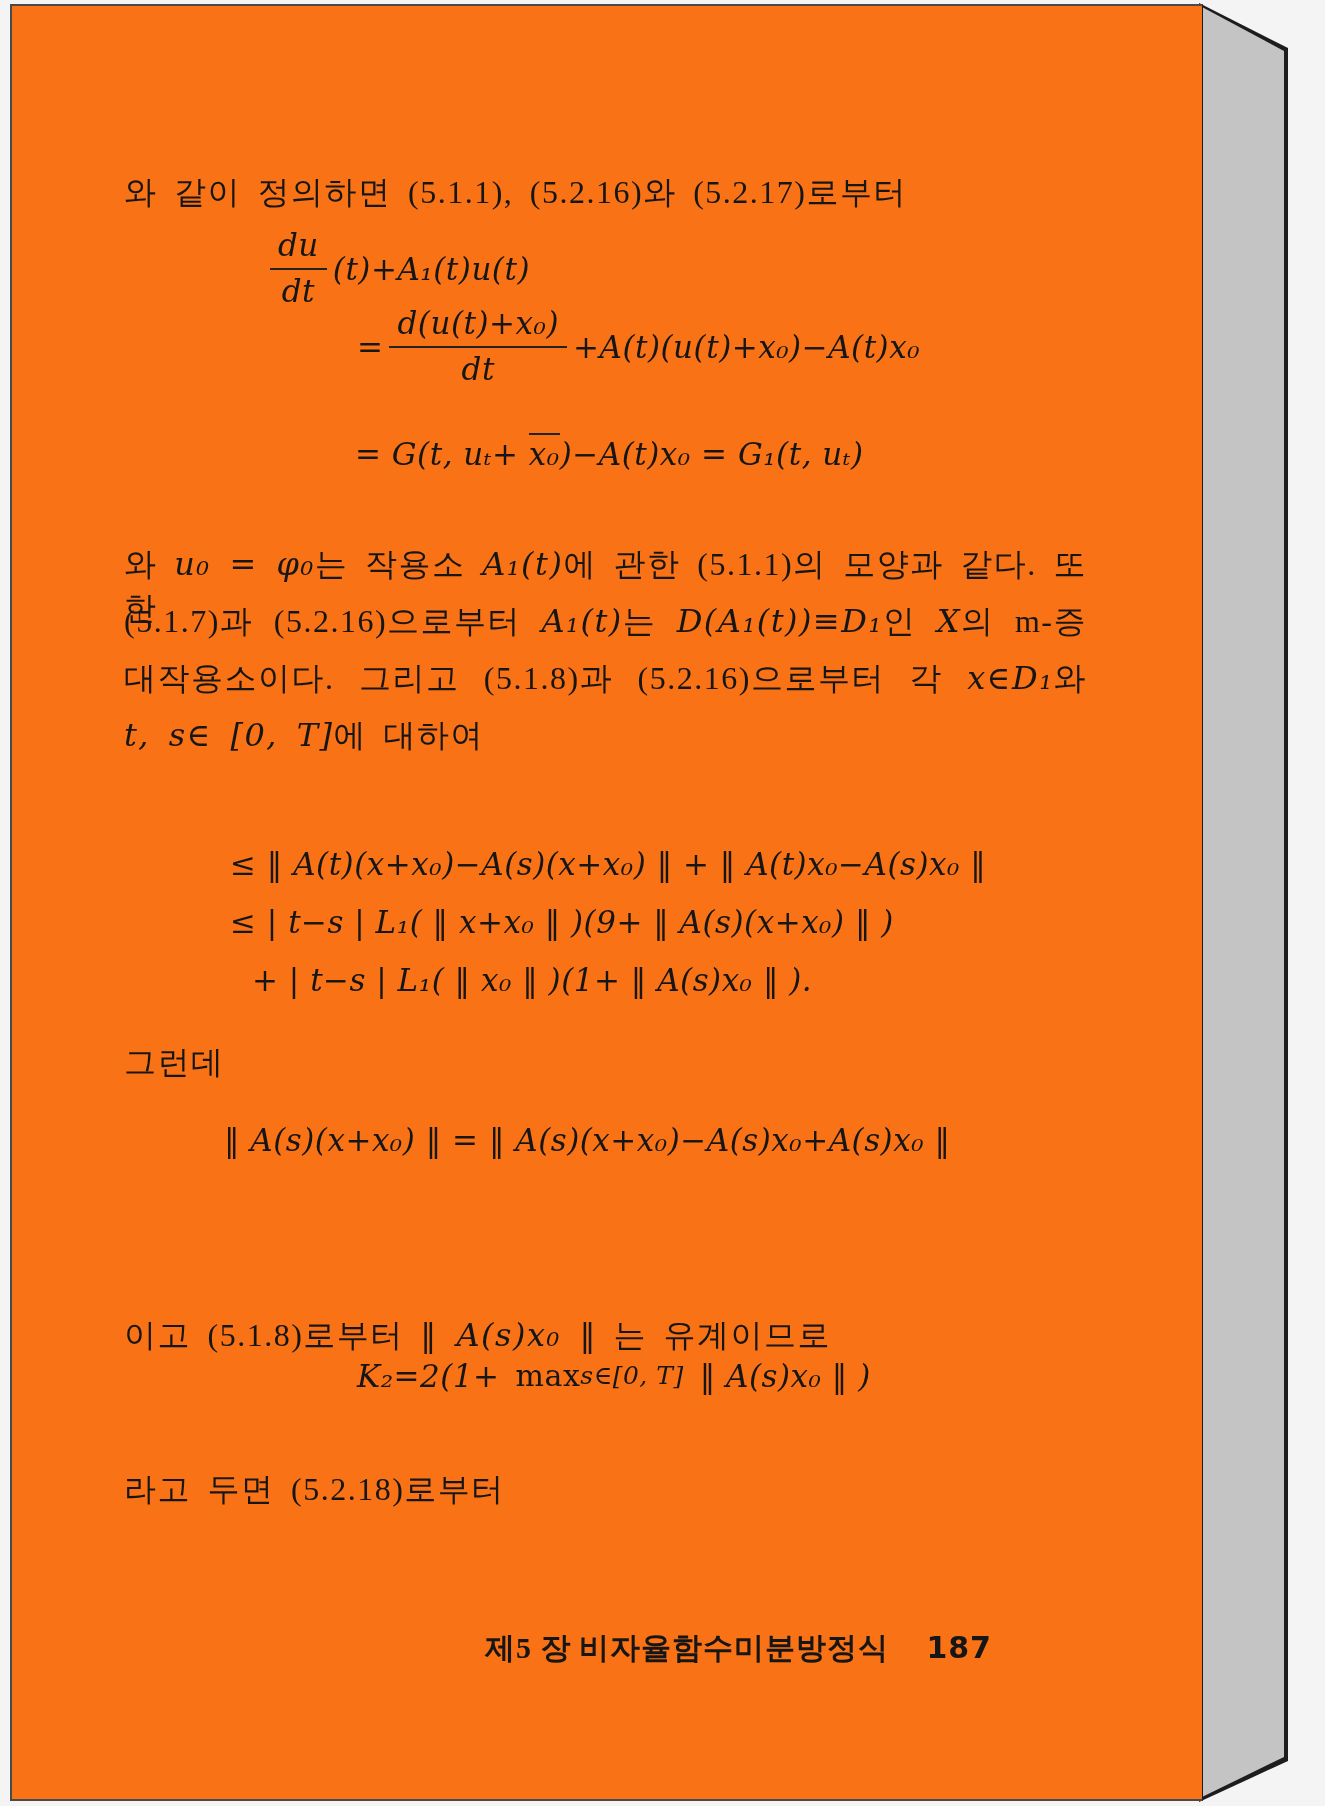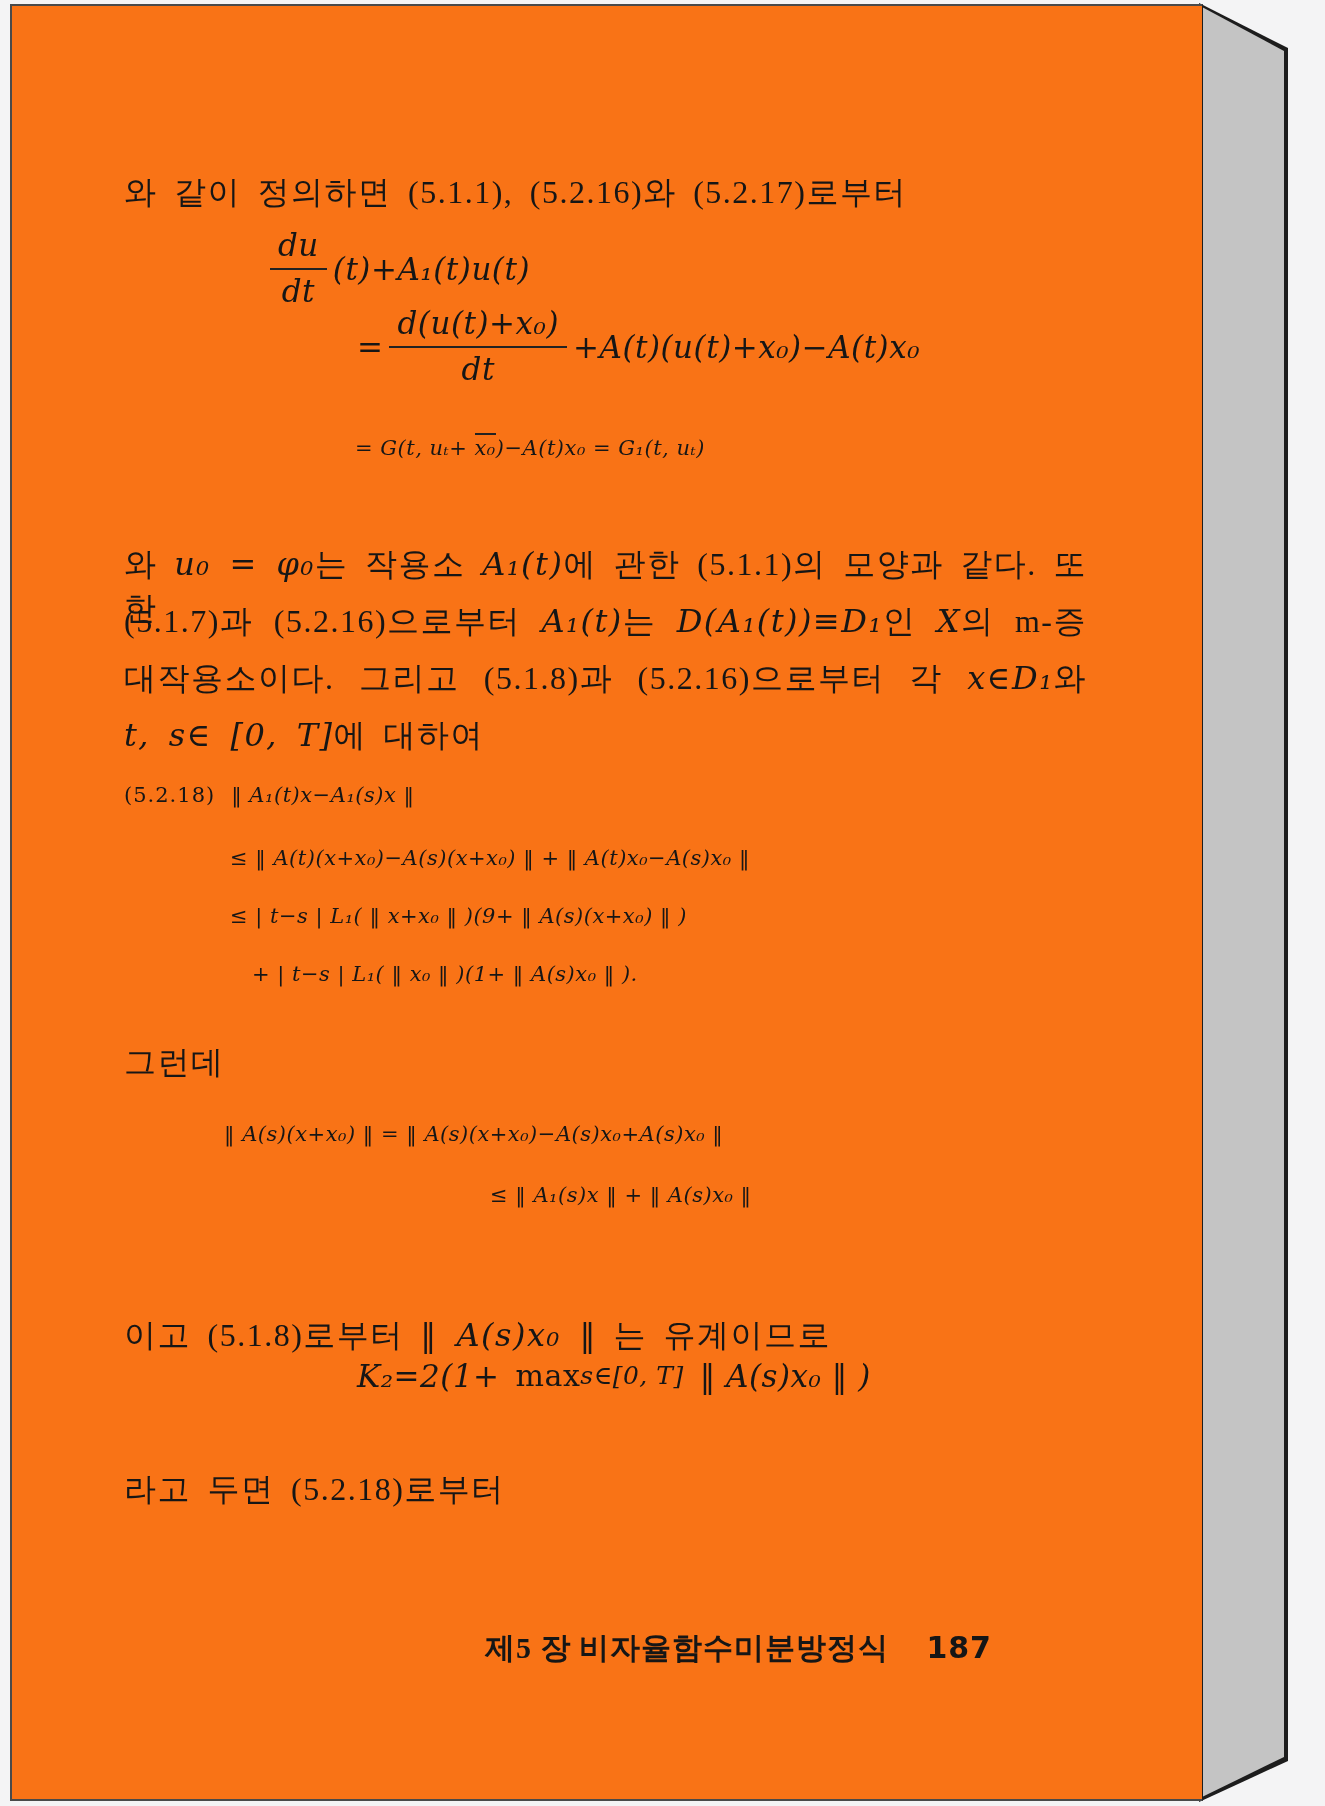"= G(t, uₜ+ x₀)−A(t)x₀ =" .math-line { font-size: 21px -> 31px }
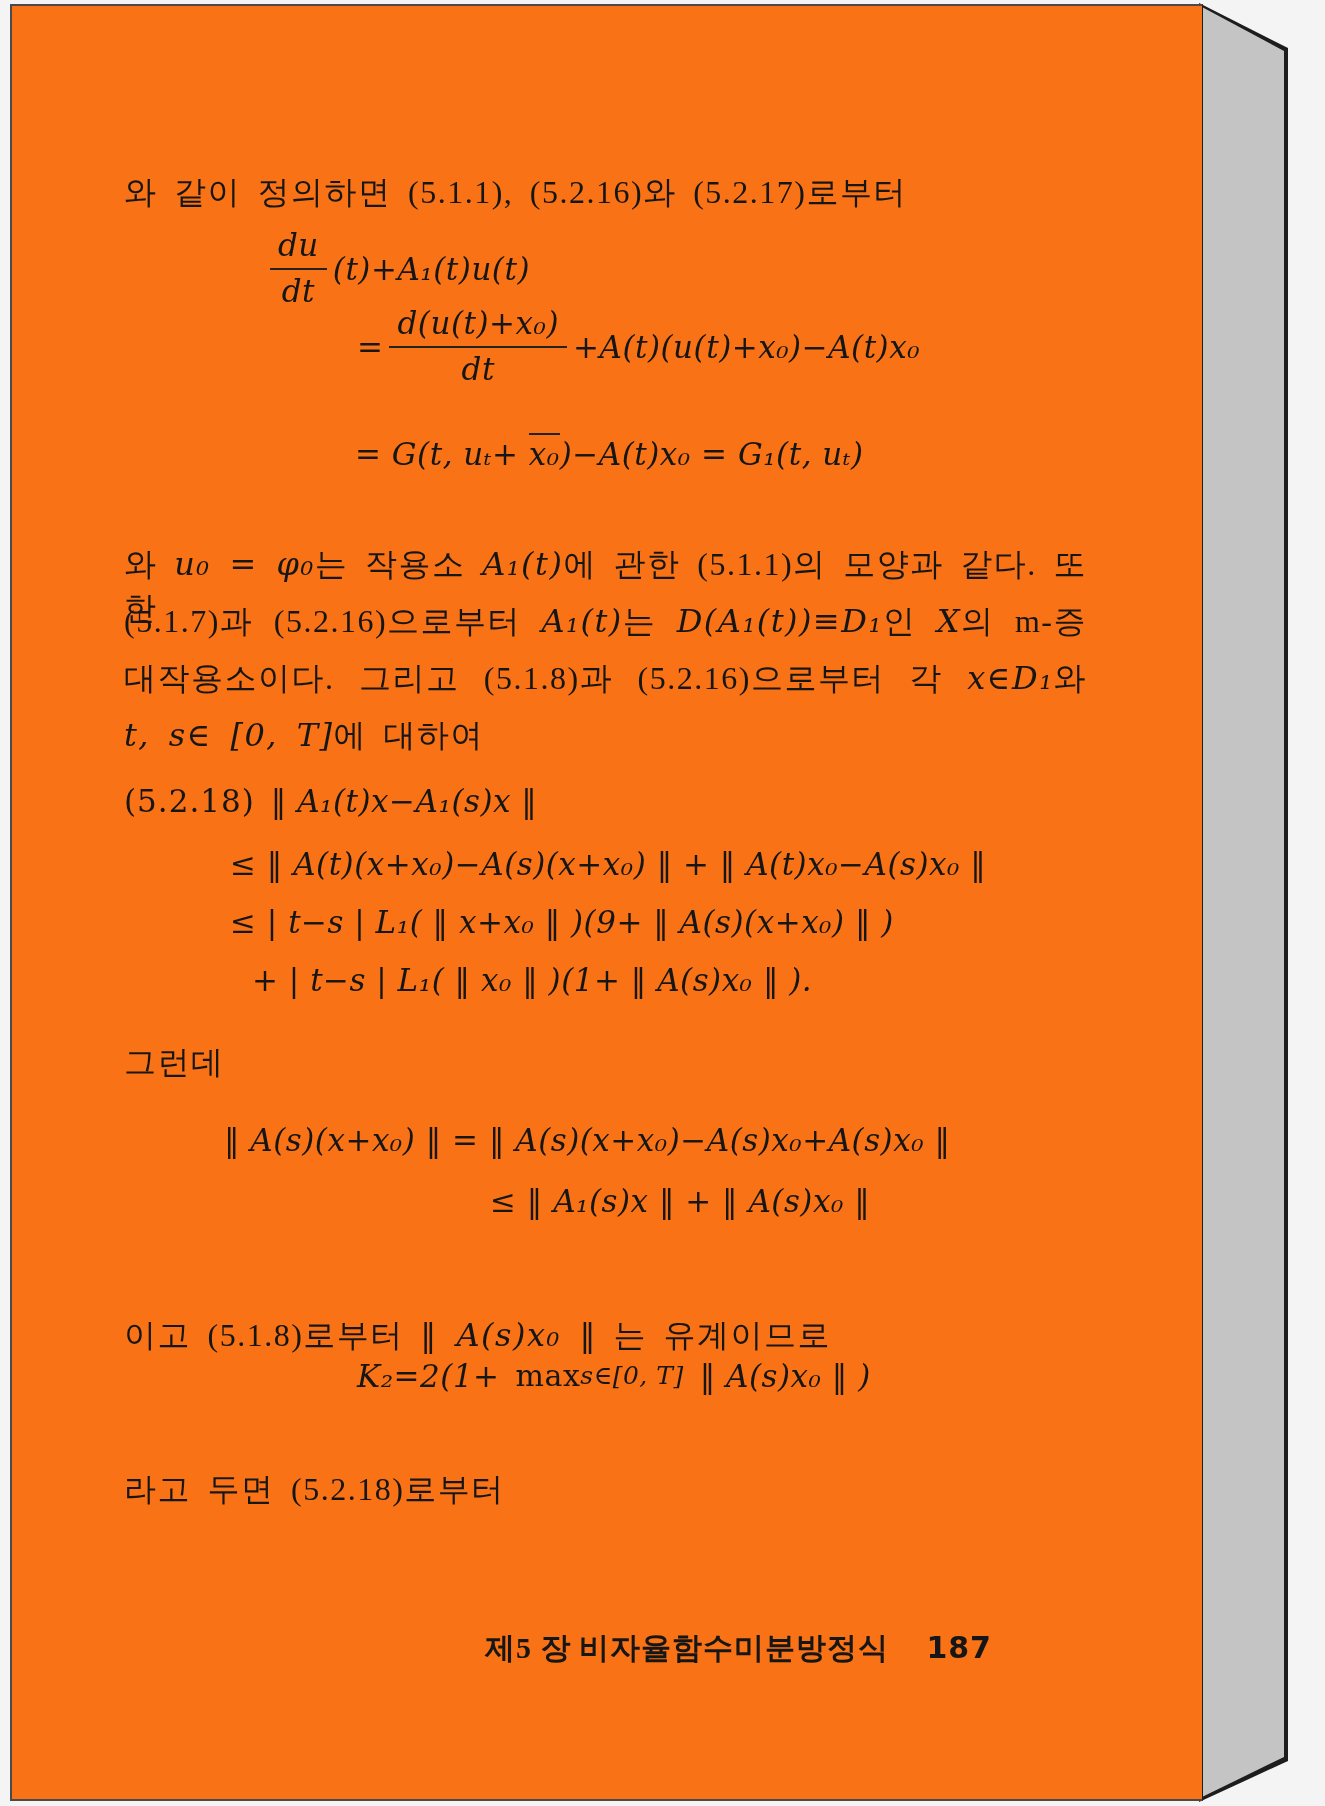"(5.2.18) ‖ A₁(t)x−A₁(s)x ‖" div.math-line { html: <div> <span>(5.2.18)</span><span>‖ A₁(t)x−A₁(s)x ‖</span> </div> -> none }
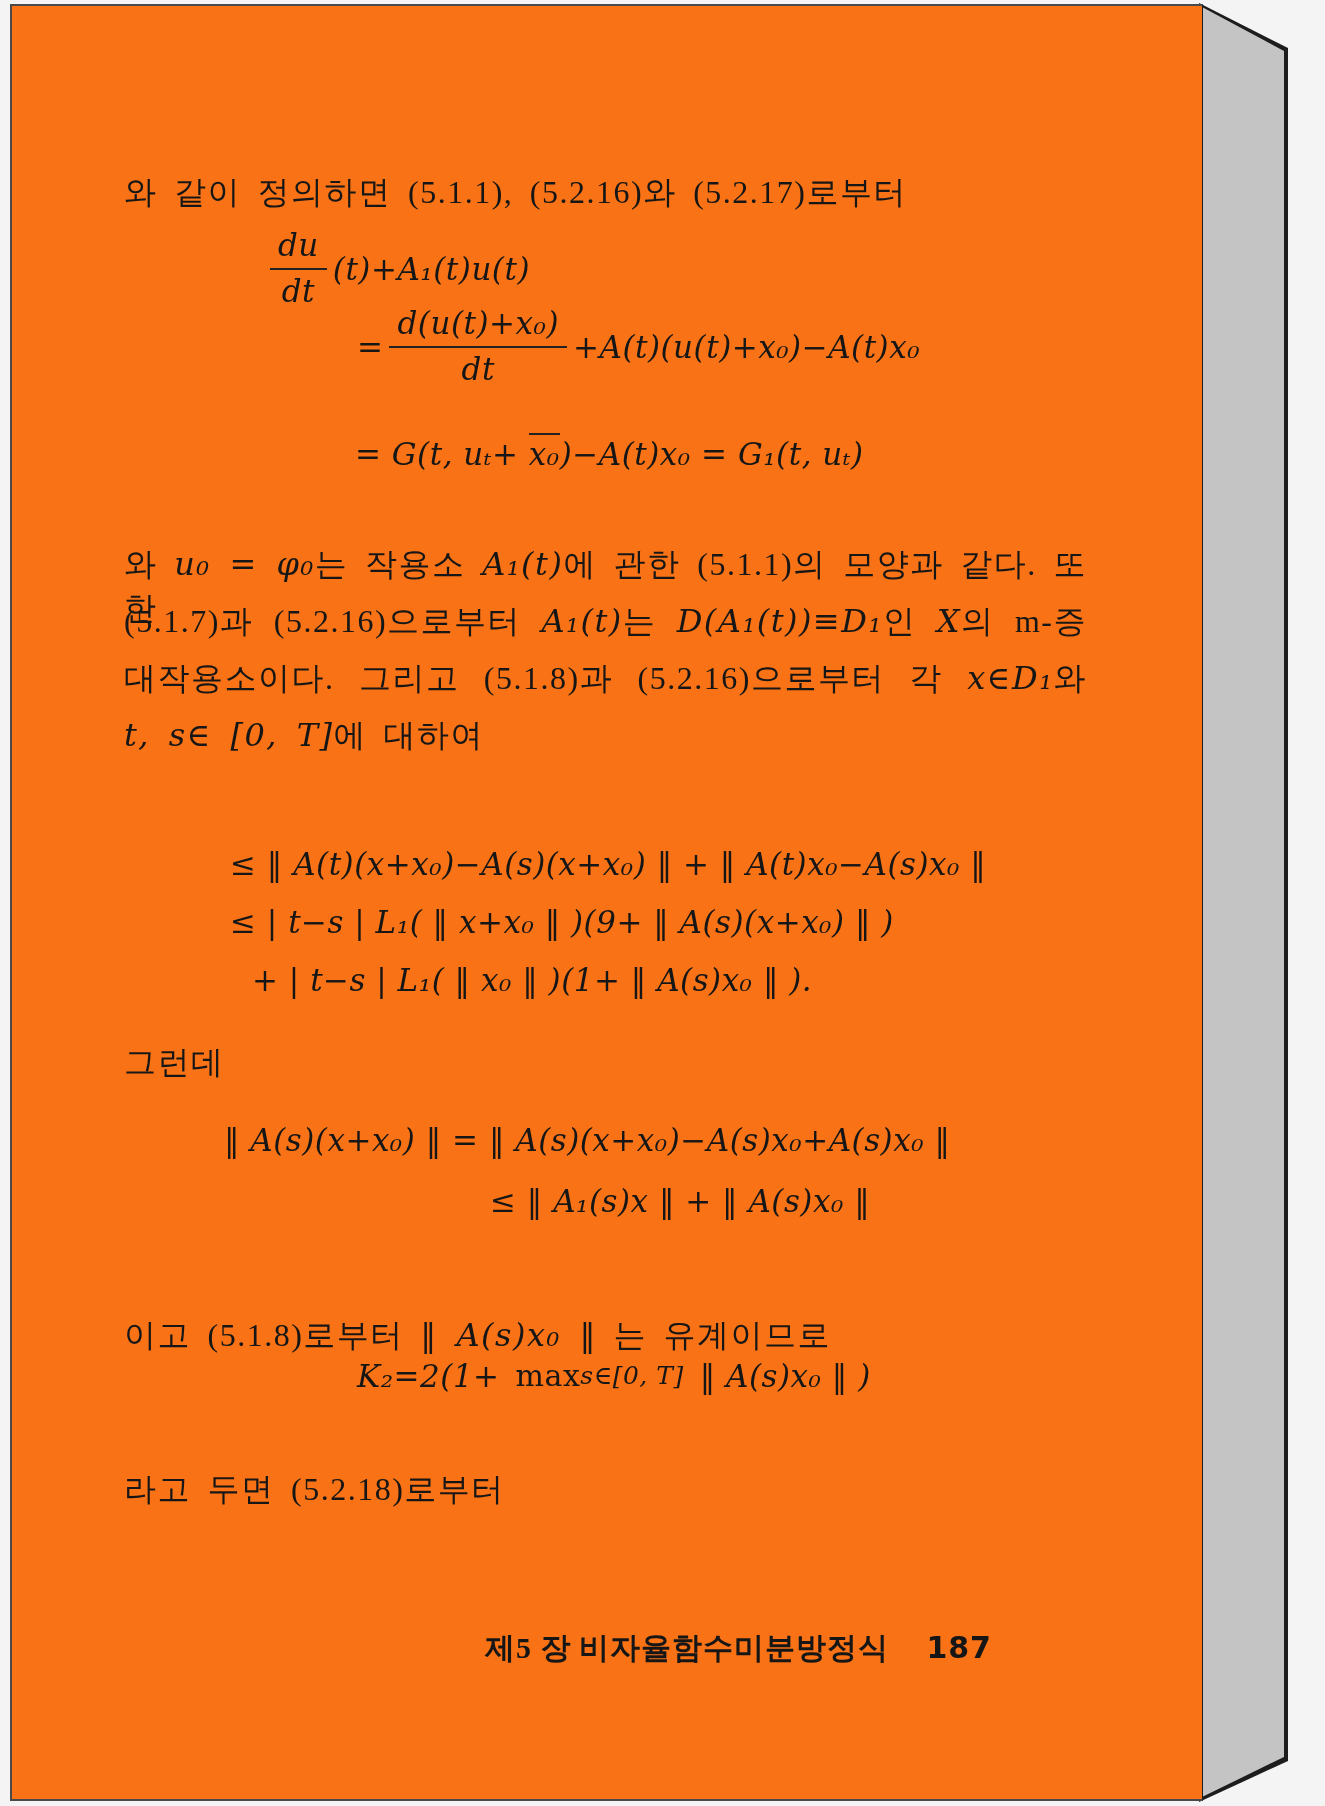"≤ ‖ A₁(s)x ‖ +" div.math-line { html: <div>≤ ‖ A₁(s)x ‖ + ‖ A(s)x₀ ‖</div> -> none }
